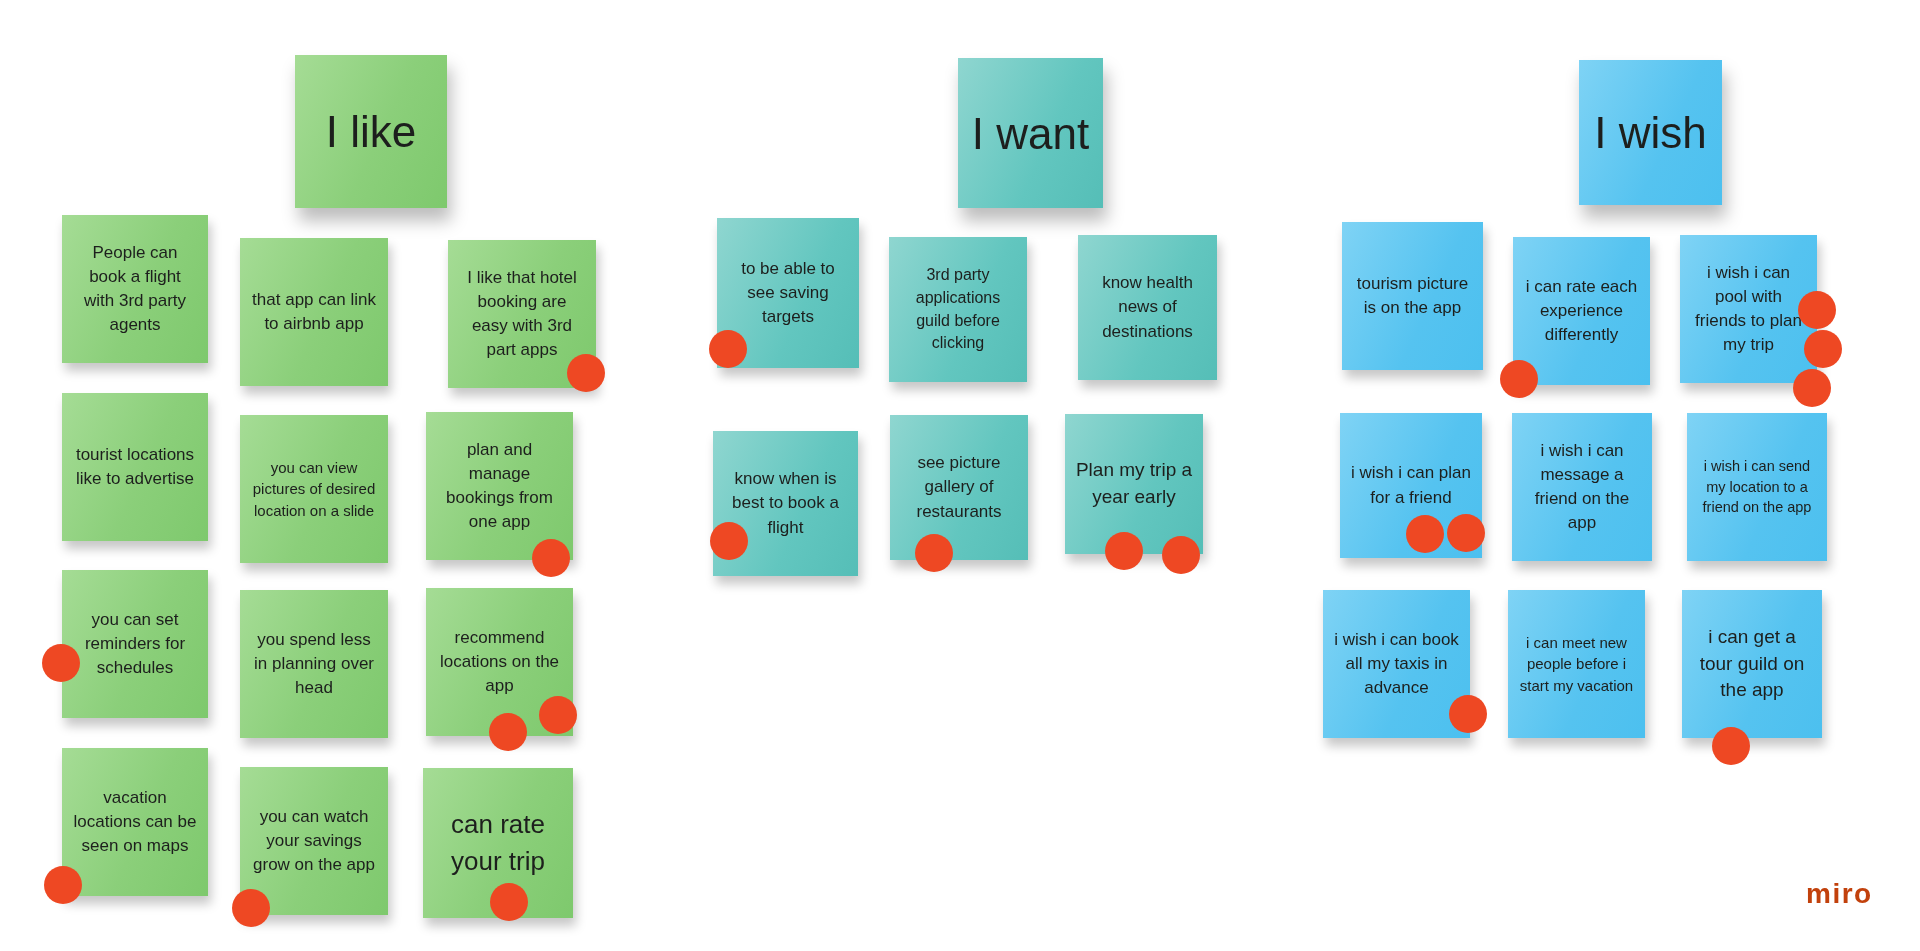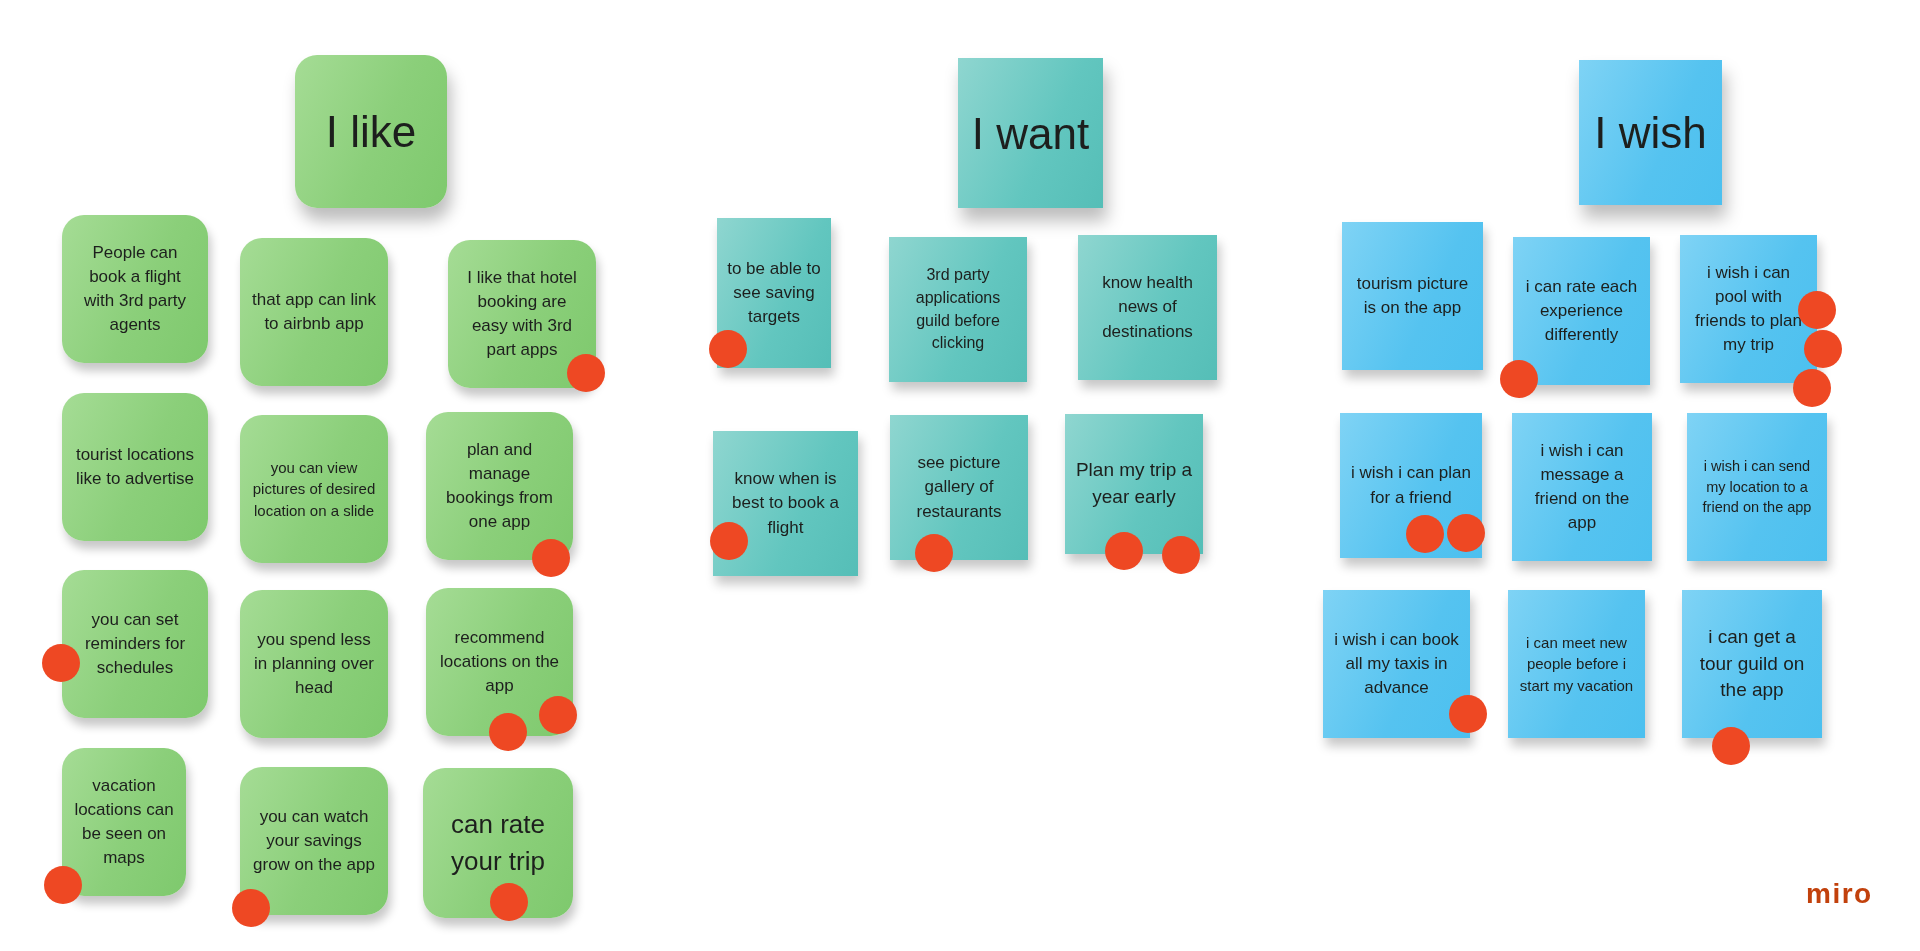"I like" .g-green { border-radius: 22px -> none }
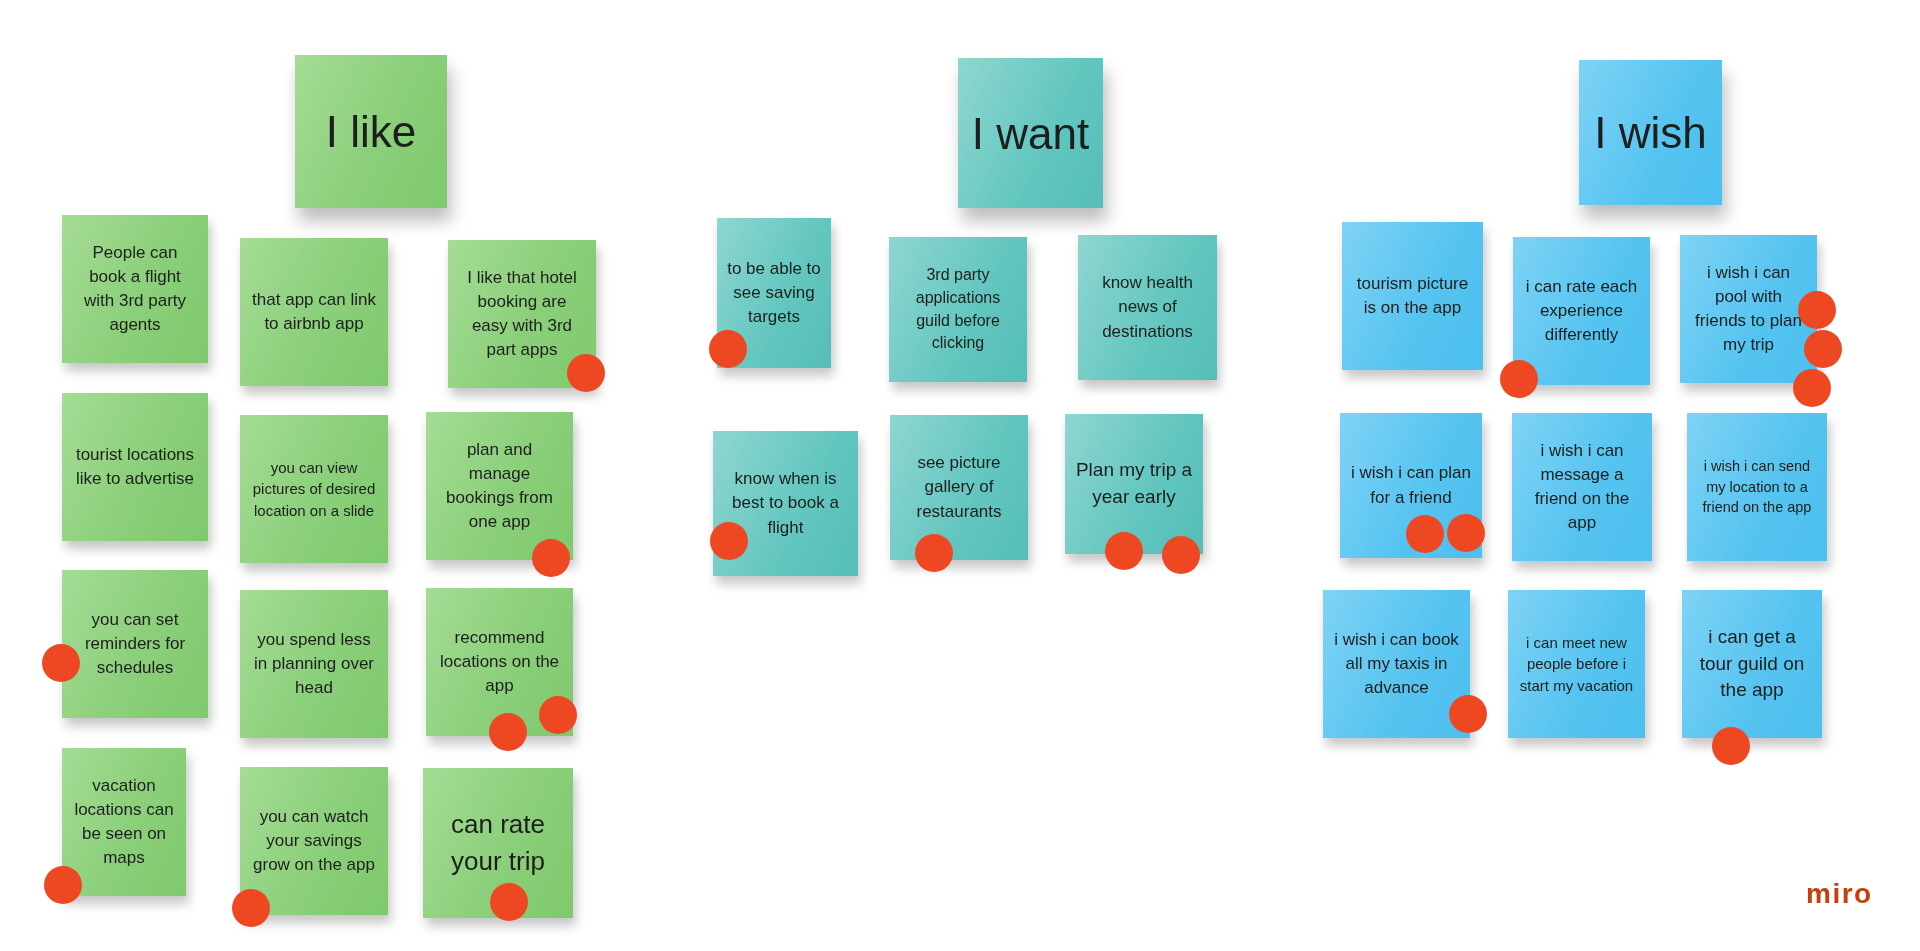"to be able to see" div.note { width: 114px -> 142px }
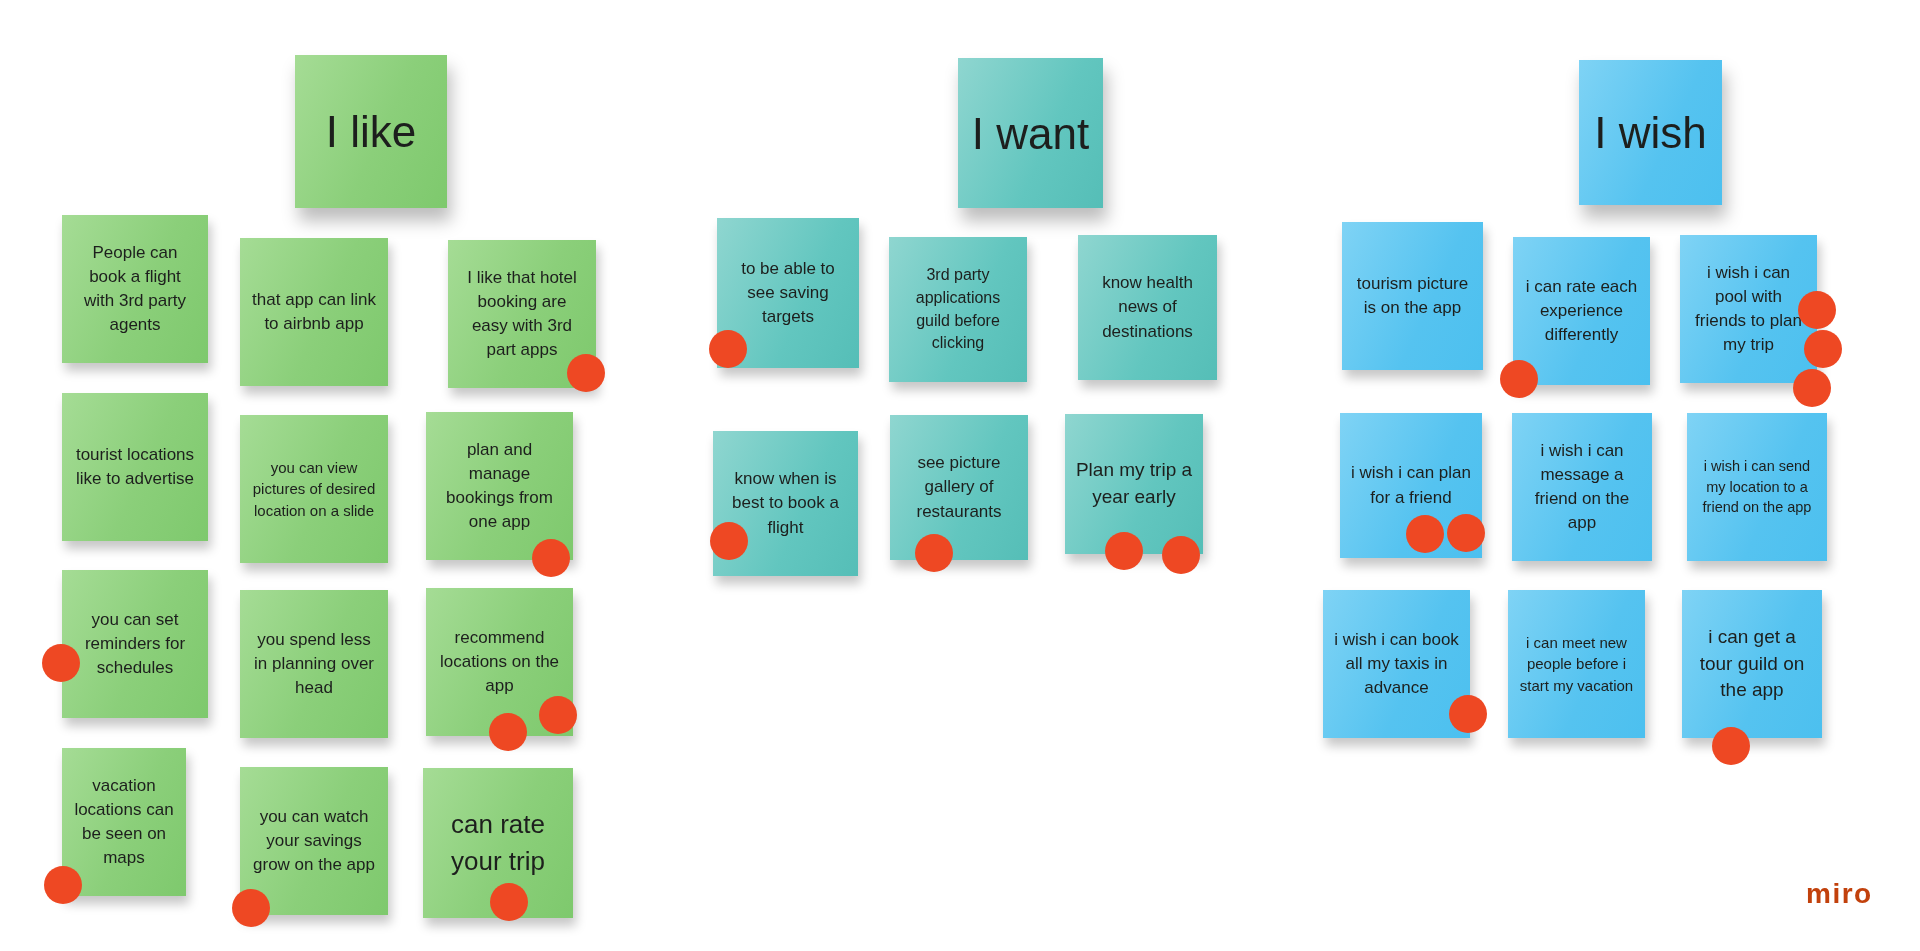"vacation locations can be seen" div.note { width: 124px -> 146px }
